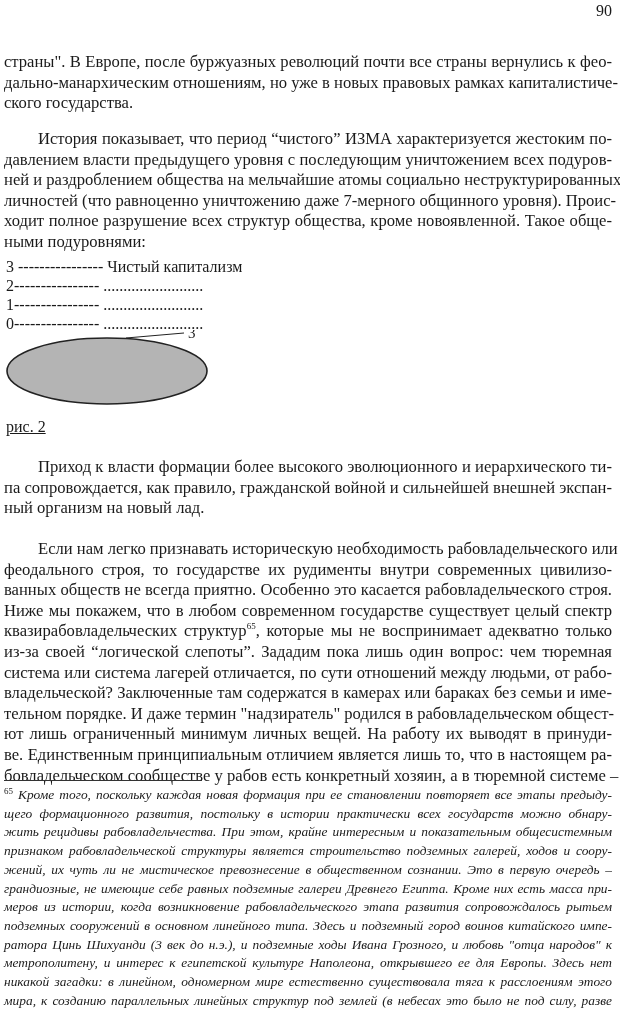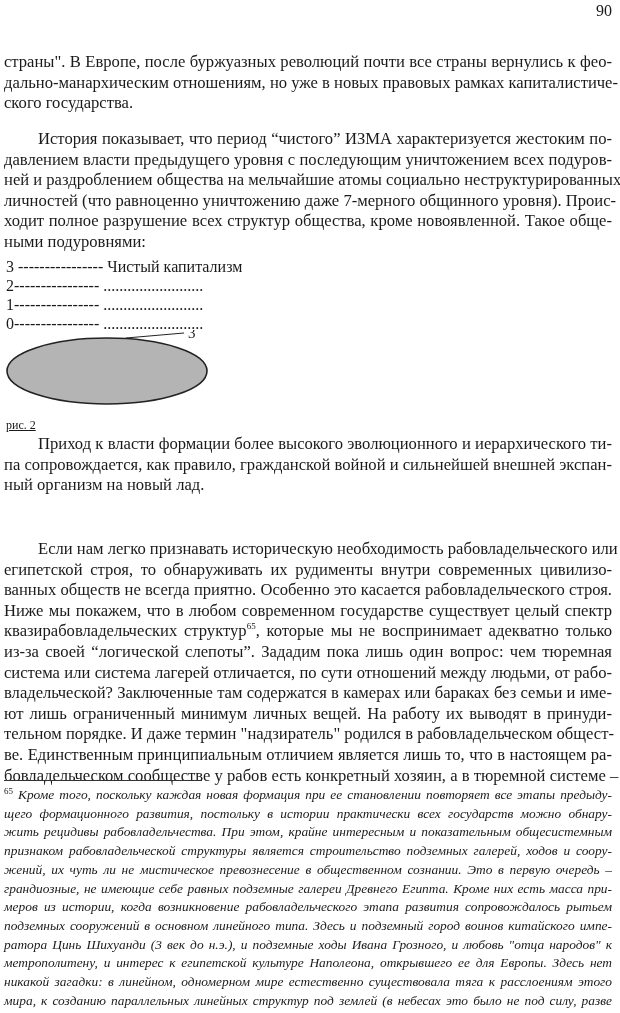"рис. 2" .fig-caption { font-size: 12px -> 16px }
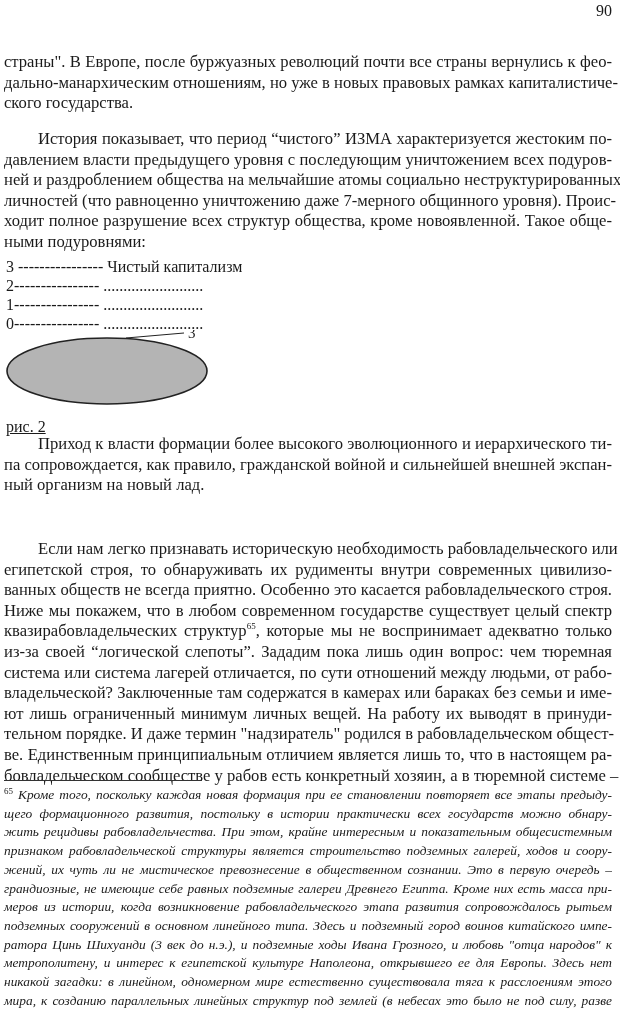"Приход к власти формации более" #p3 { top: 434px -> 457px }
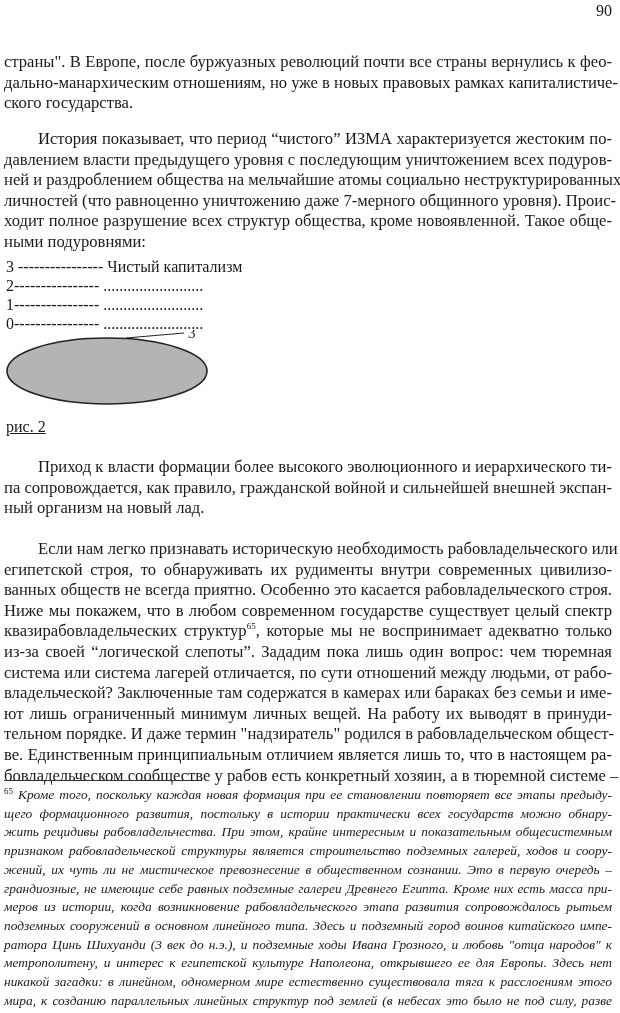"египетской строя, то обнаруживать их" span.line { text: египетской строя, то обнаруживать -> феодального строя, то государстве }
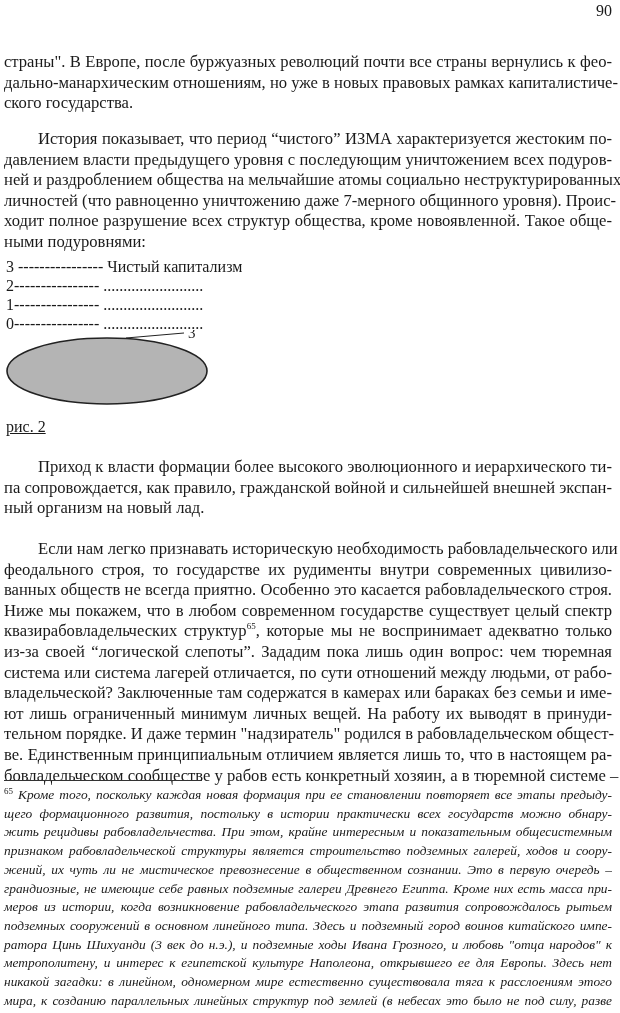"ют лишь ограниченный минимум личных" span.line { order: before "тельном порядке. И даже термин" -> after "тельном порядке. И даже термин" }
